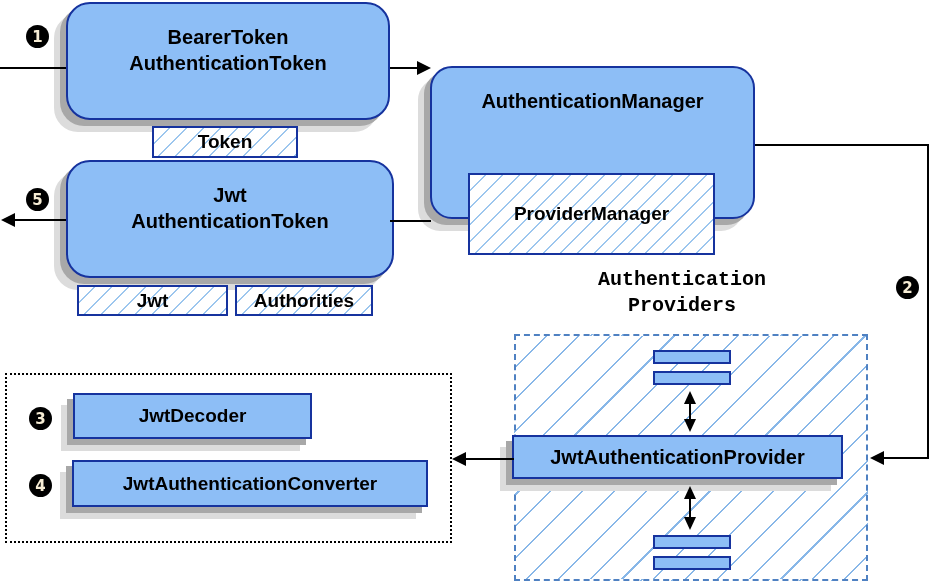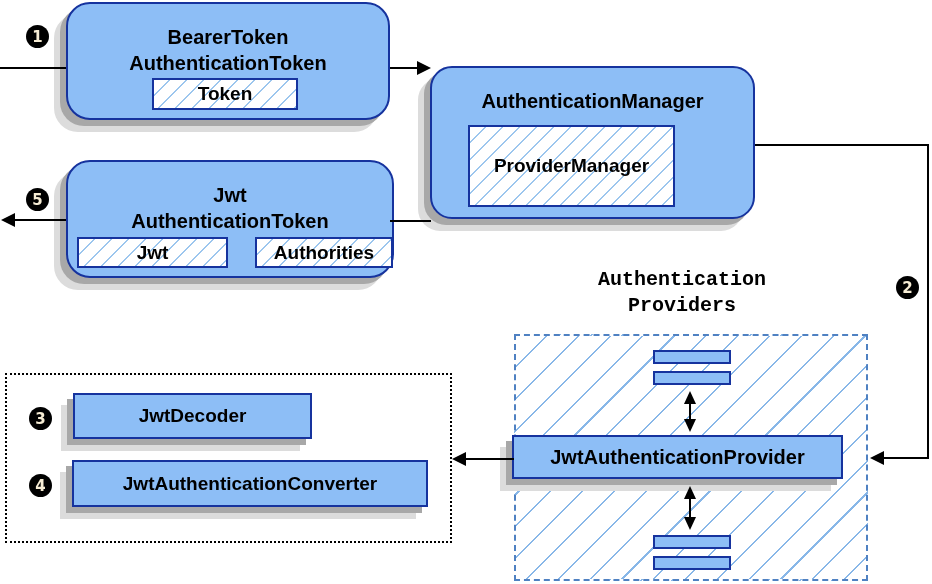"Token" .chip { margin-top: none -> 48px }
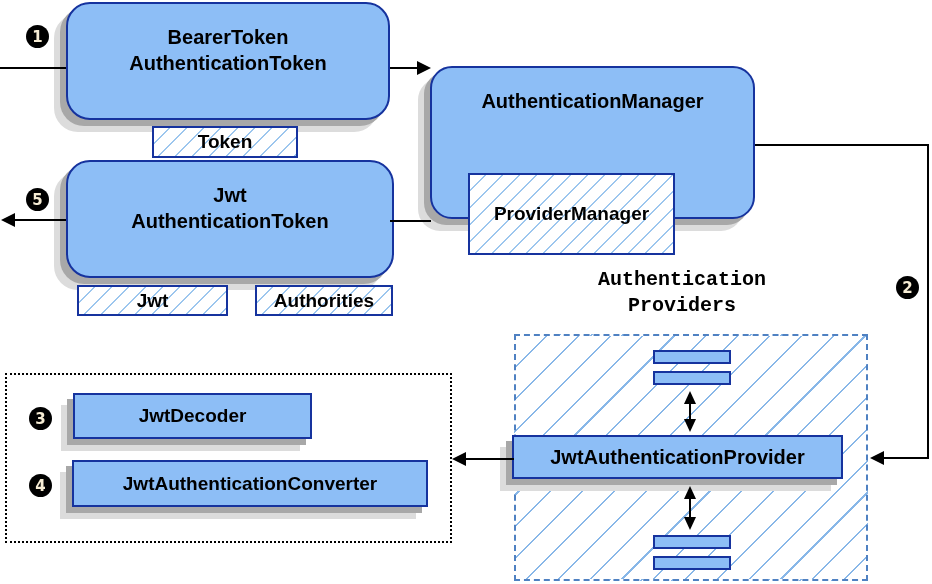"ProviderManager" div.chip { width: 207px -> 247px }
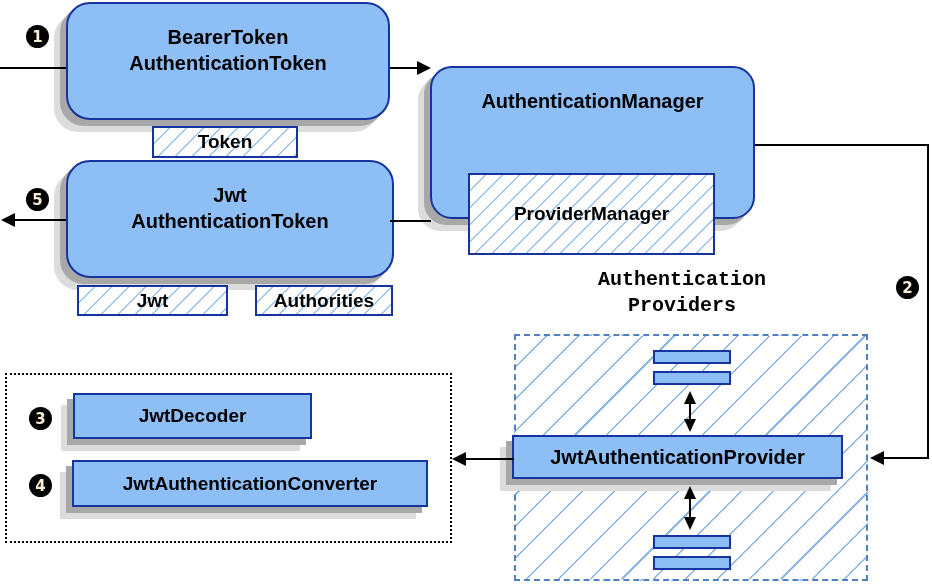"Authorities" div.chip { left: 187px -> 167px }
